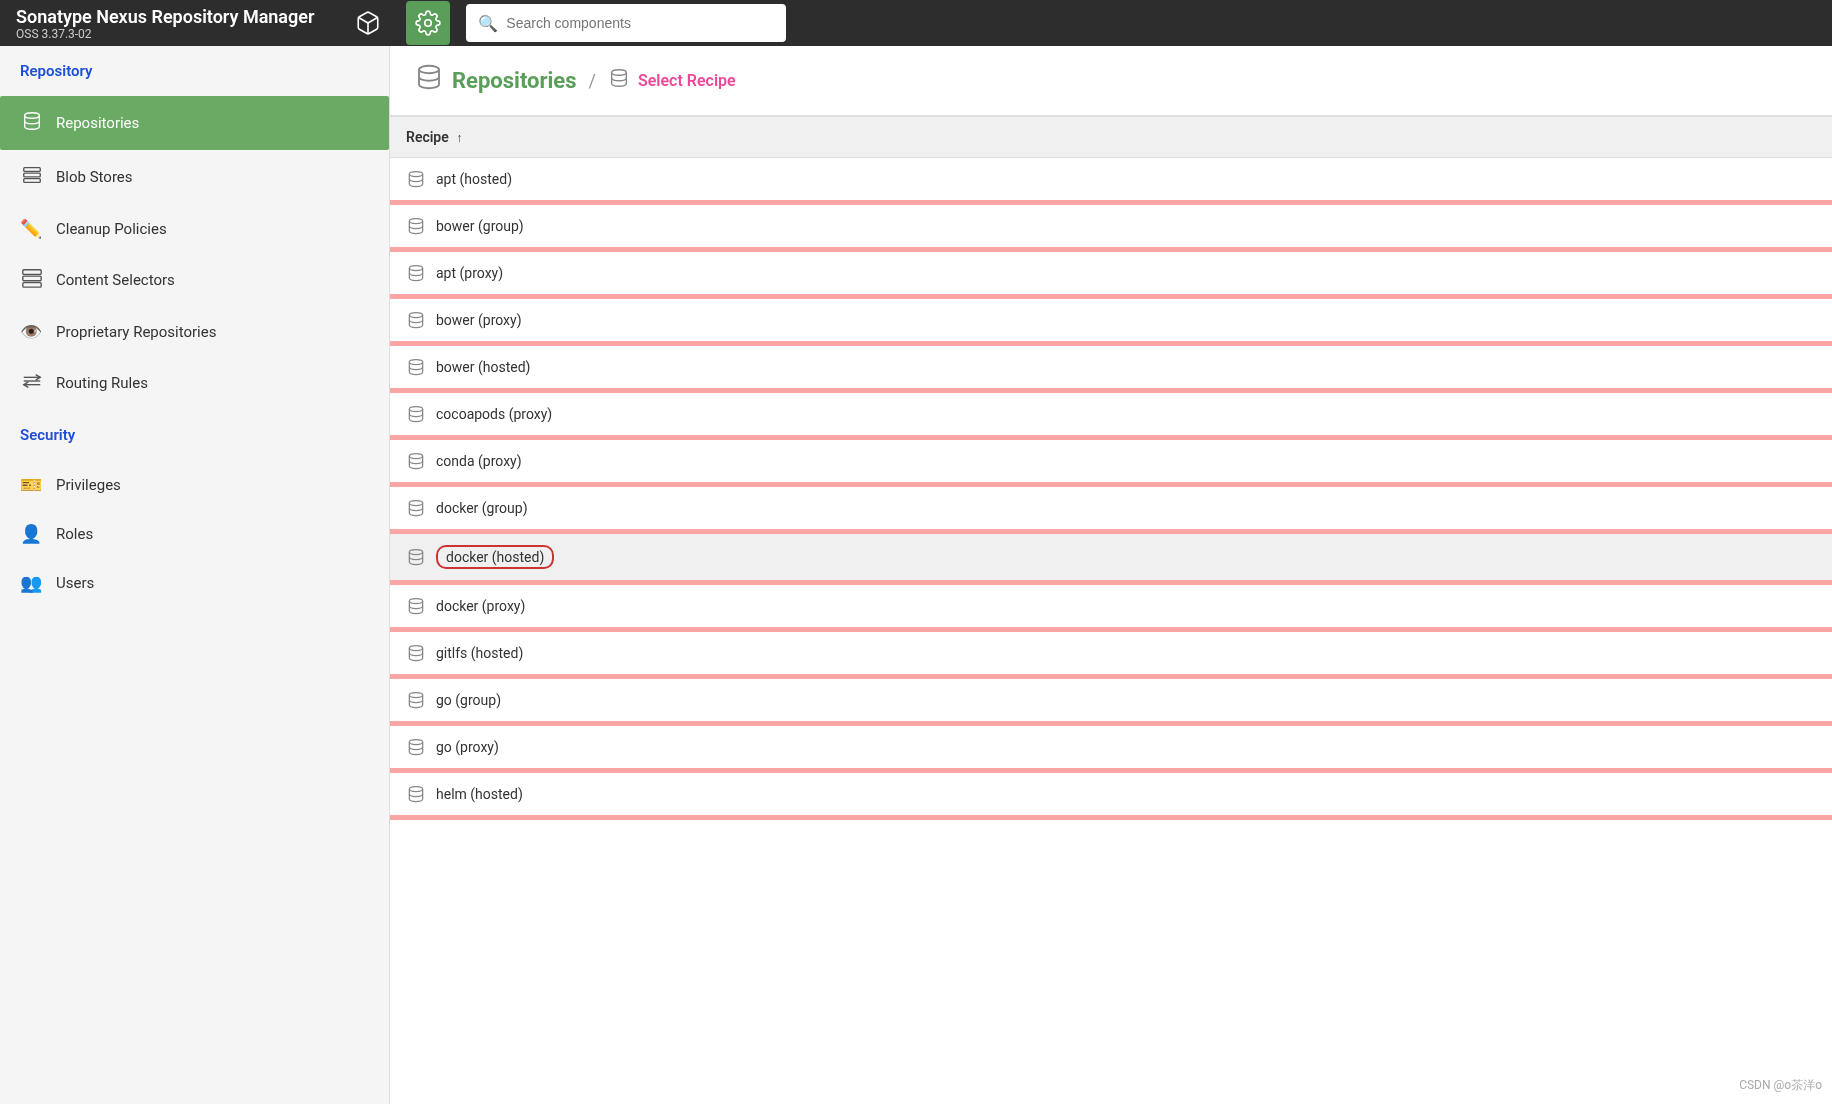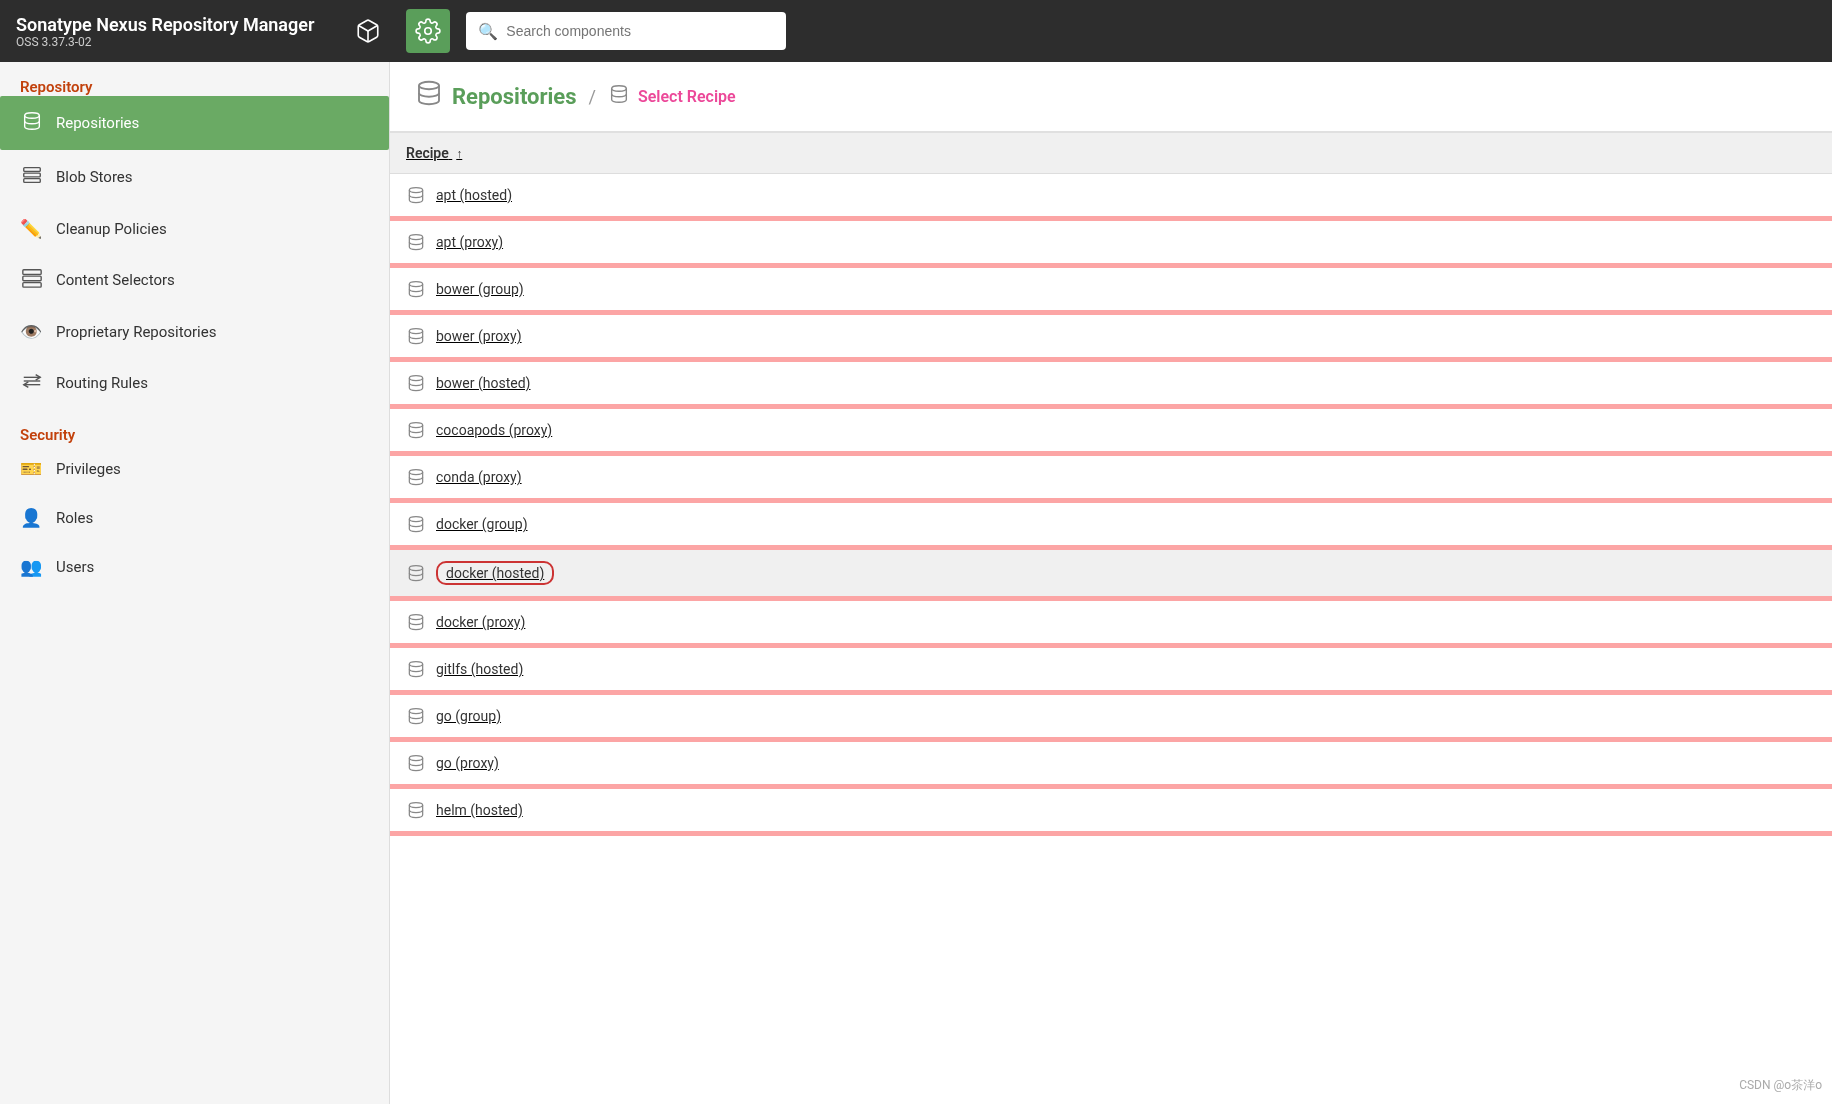"Sonatype Nexus Repository Manager" .navbar { height: 62px -> 46px }
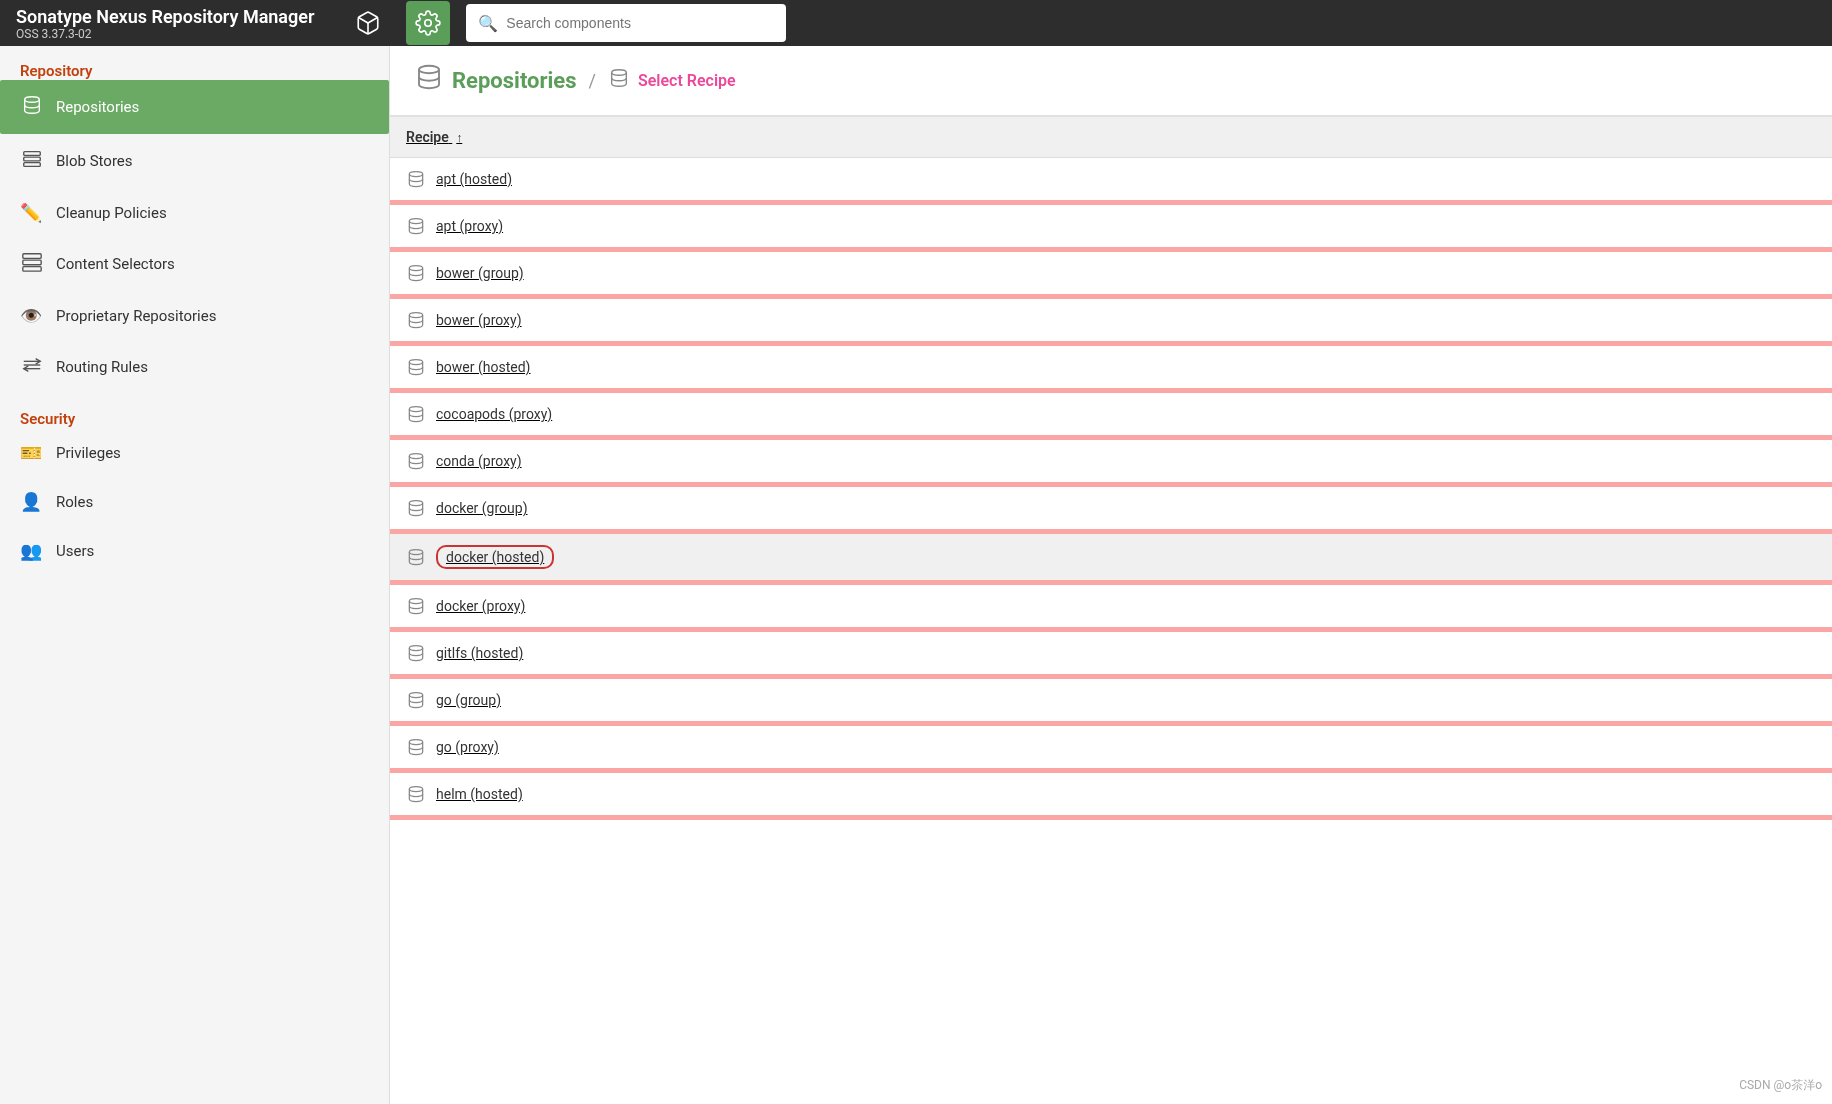"Repository" .sidebar-section-title { color: #c2410c -> #1d4ed8; padding: 16px 20px 0 20px -> 16px 20px 16px 20px }
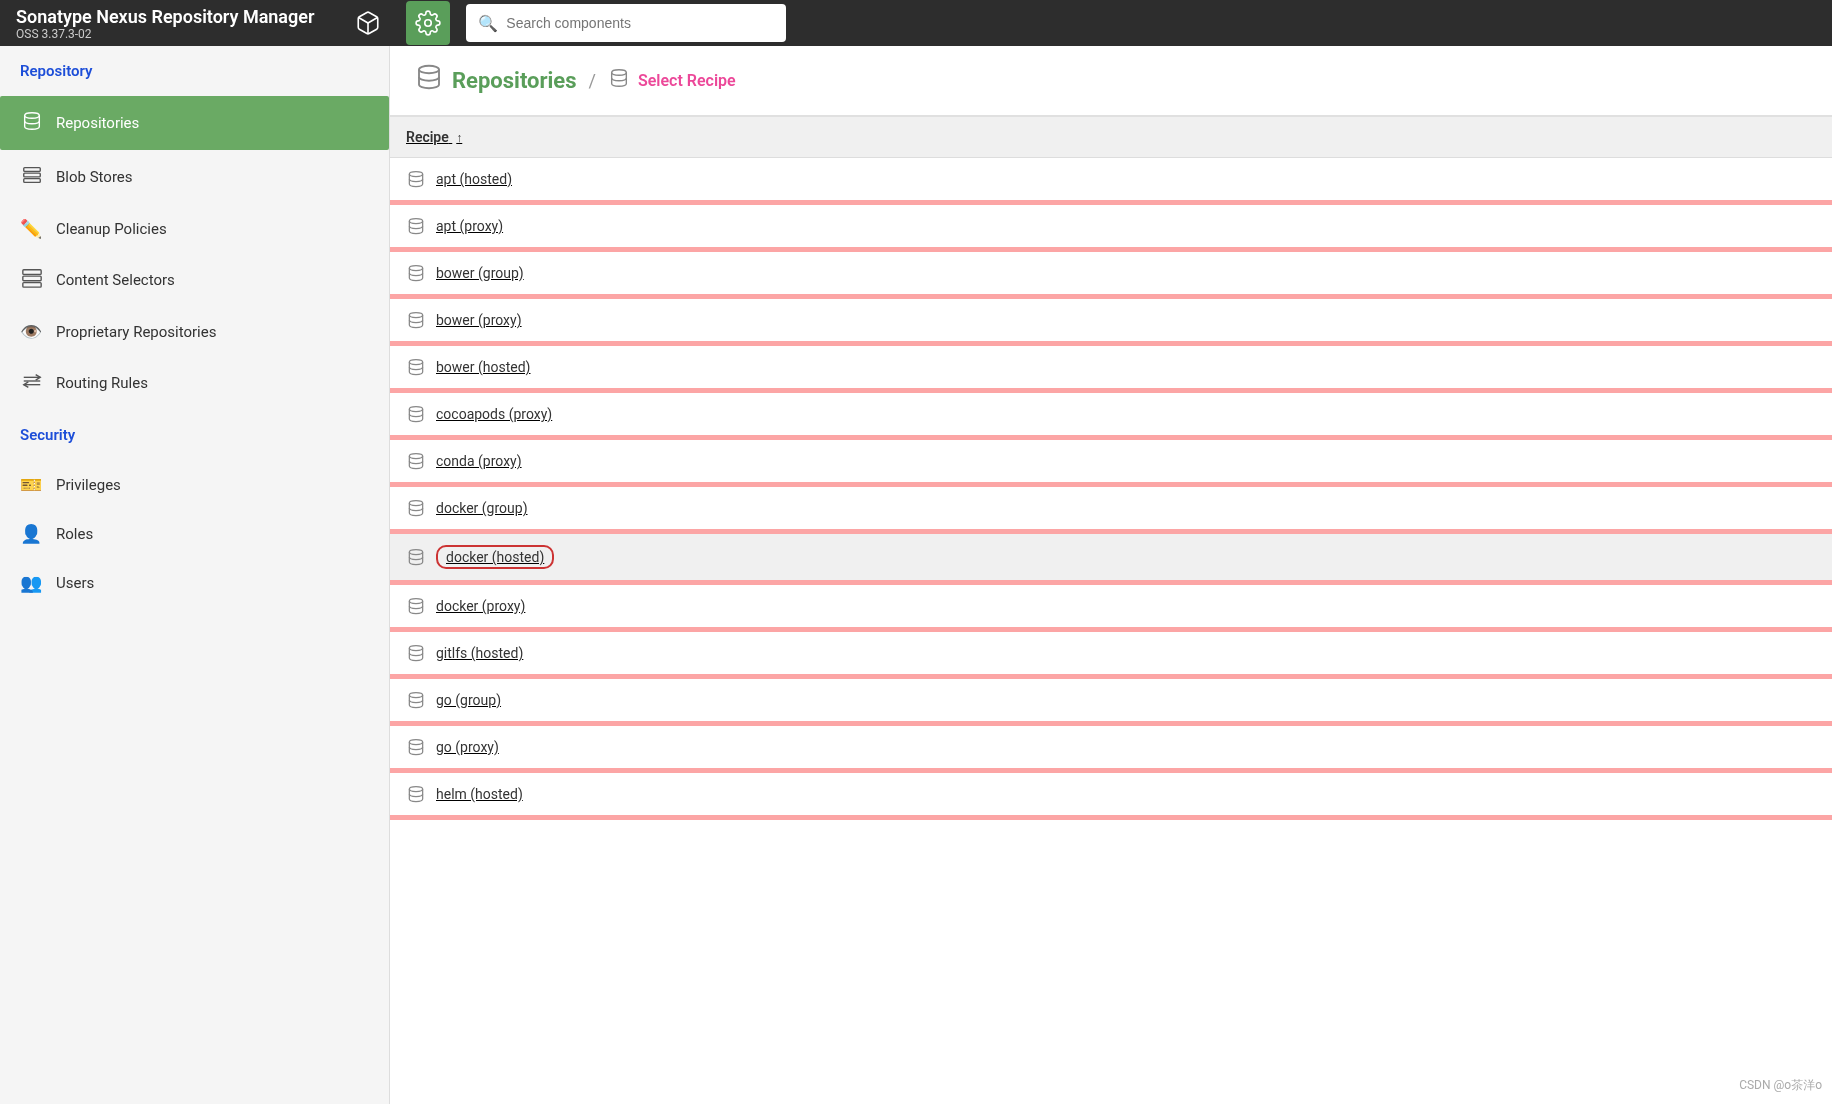"Recipe ↑" table { text-decoration: underline -> none }
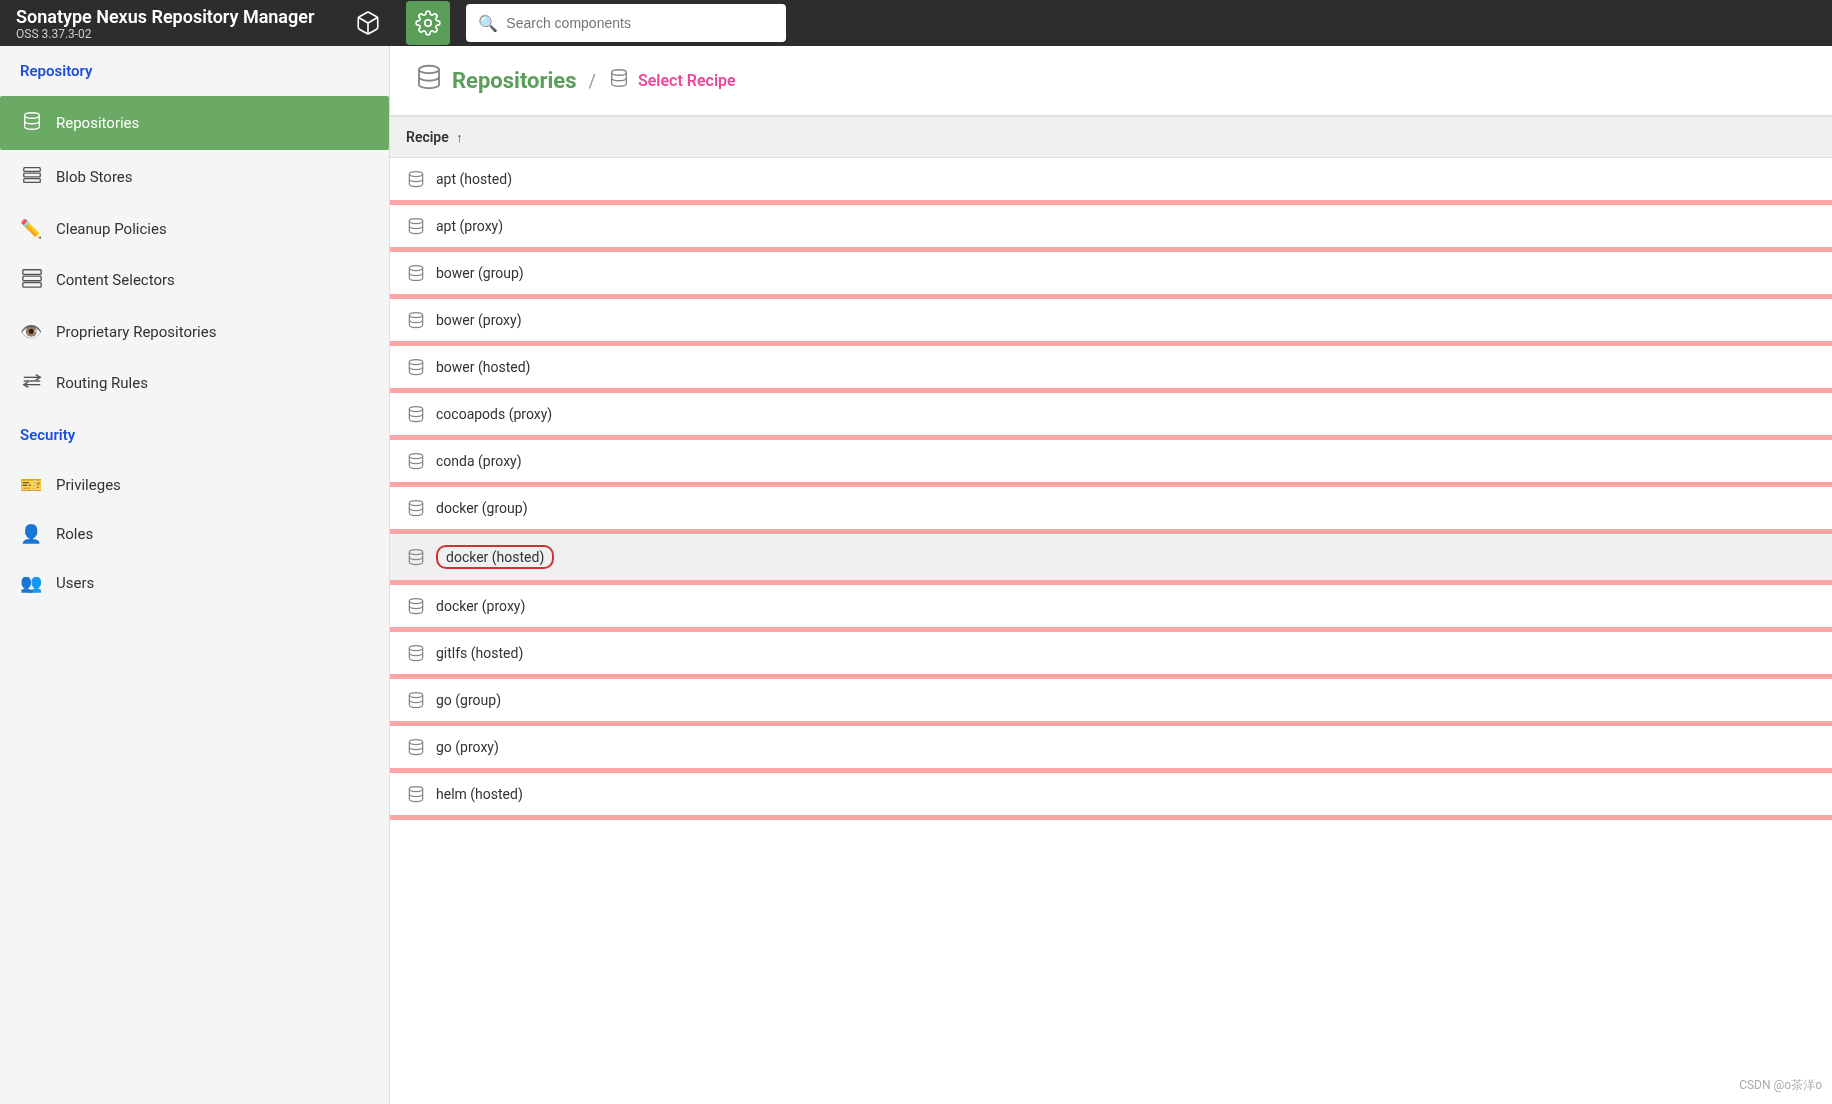"apt (proxy)" tr { order: before "bower (group)" -> after "bower (group)" }
